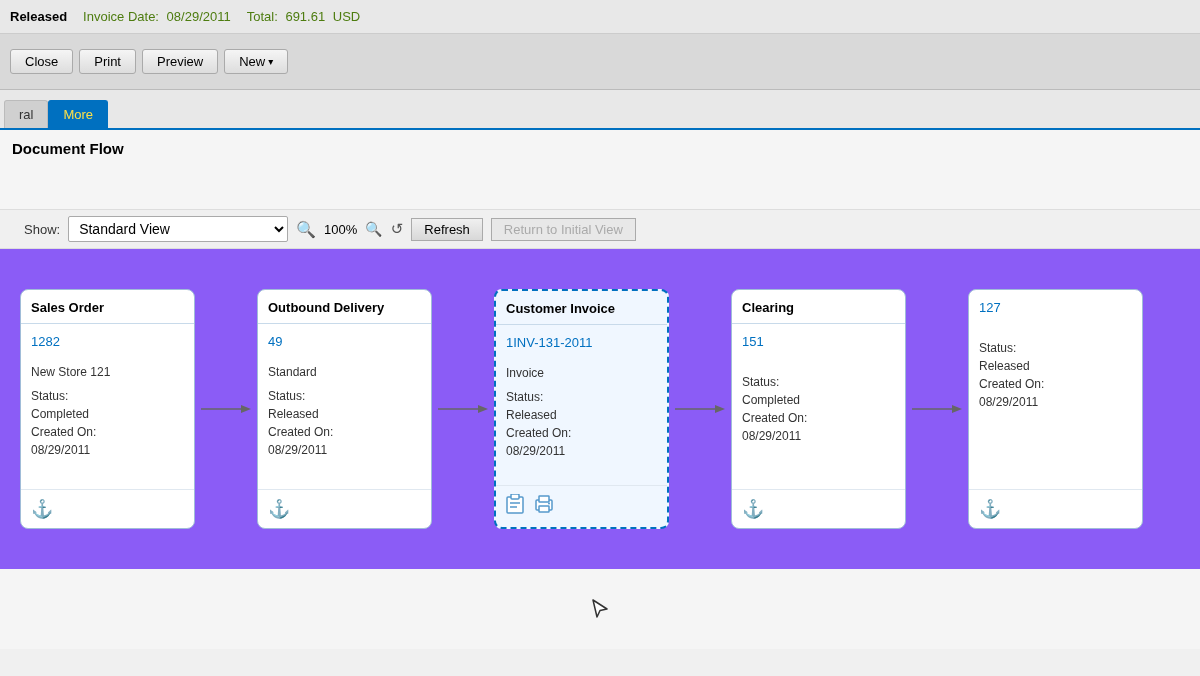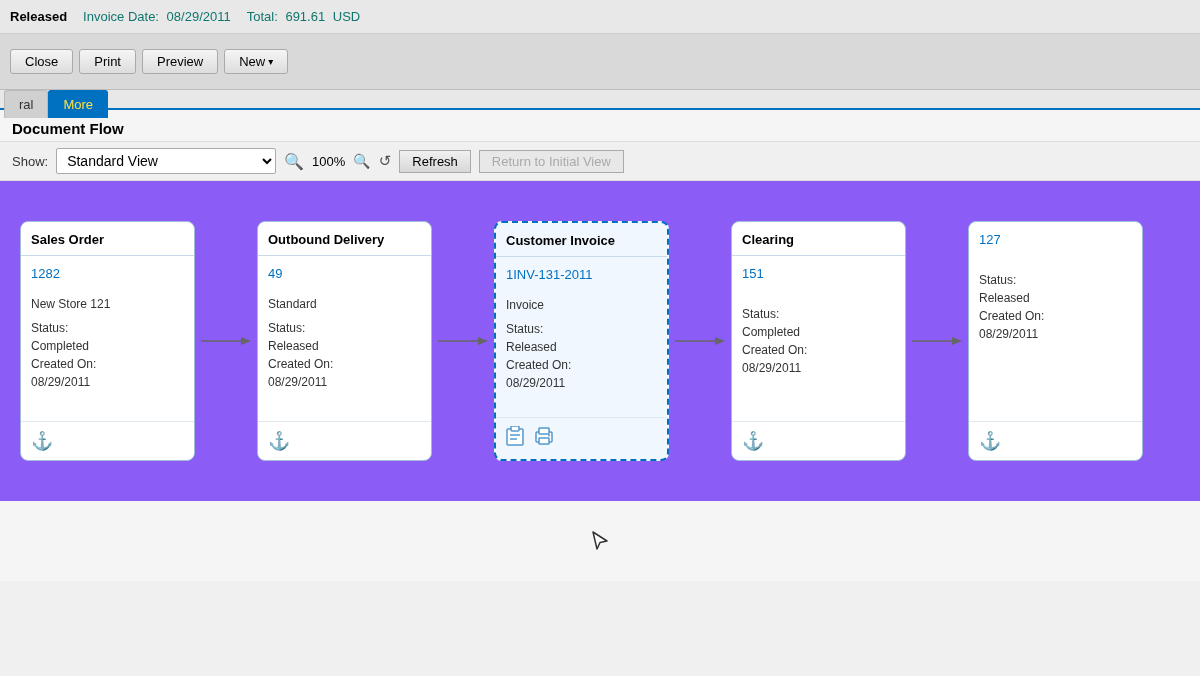"Invoice Date: 08/29/2011" .status-info { color: #0f766e -> #4d7c0f }
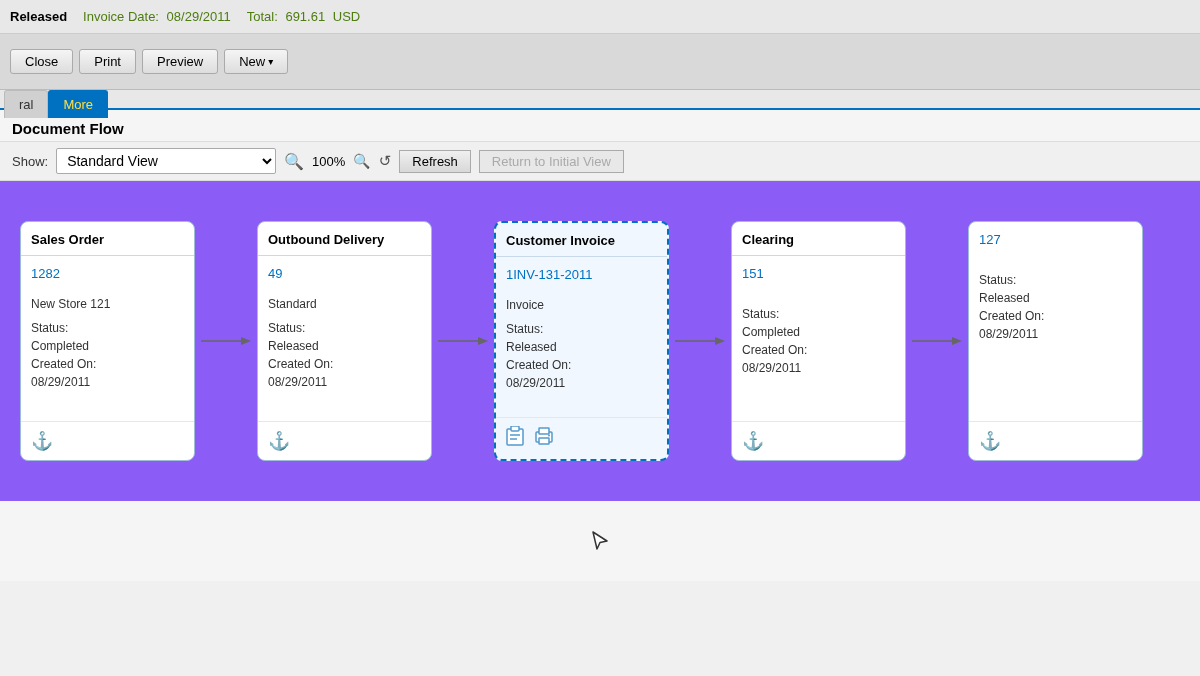"ral" .tabs-bar { align-items: flex-start -> flex-end; height: 20px -> 40px }
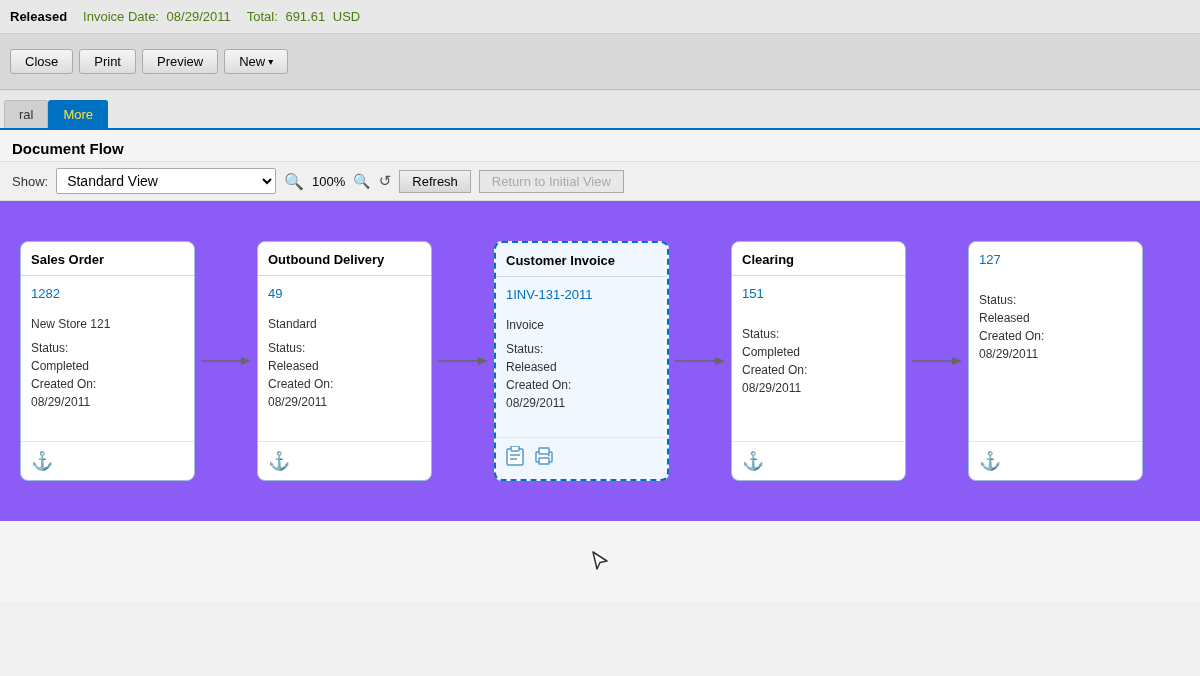"Show:" .controls-bar { margin-top: none -> 48px; padding: 6px 12px -> 6px 24px }
